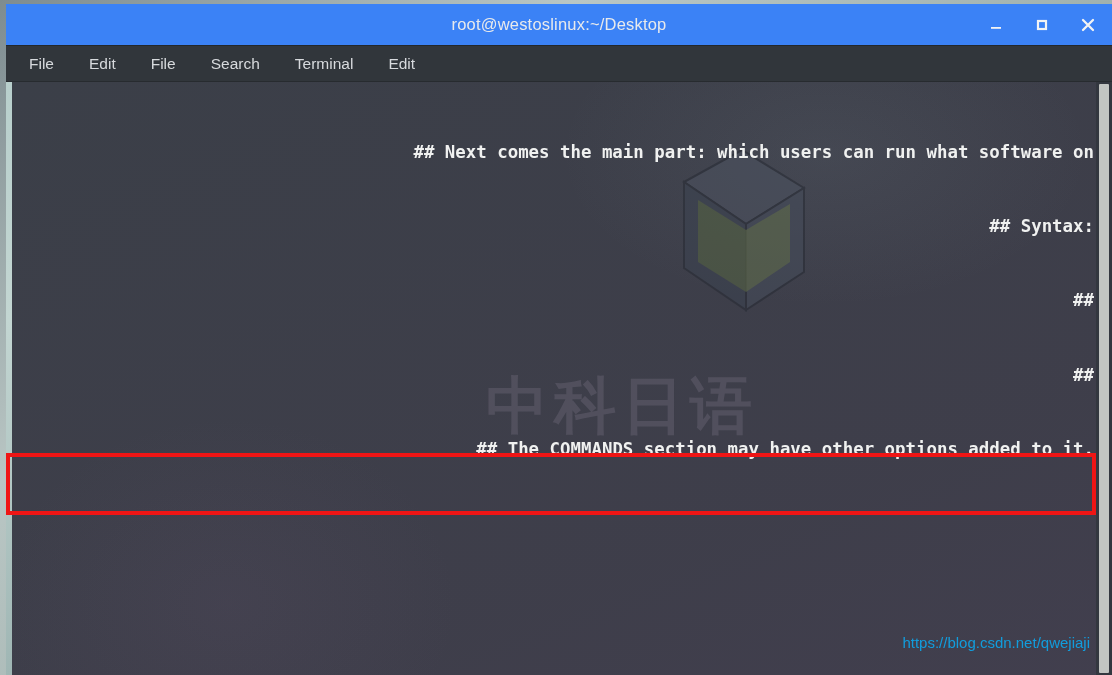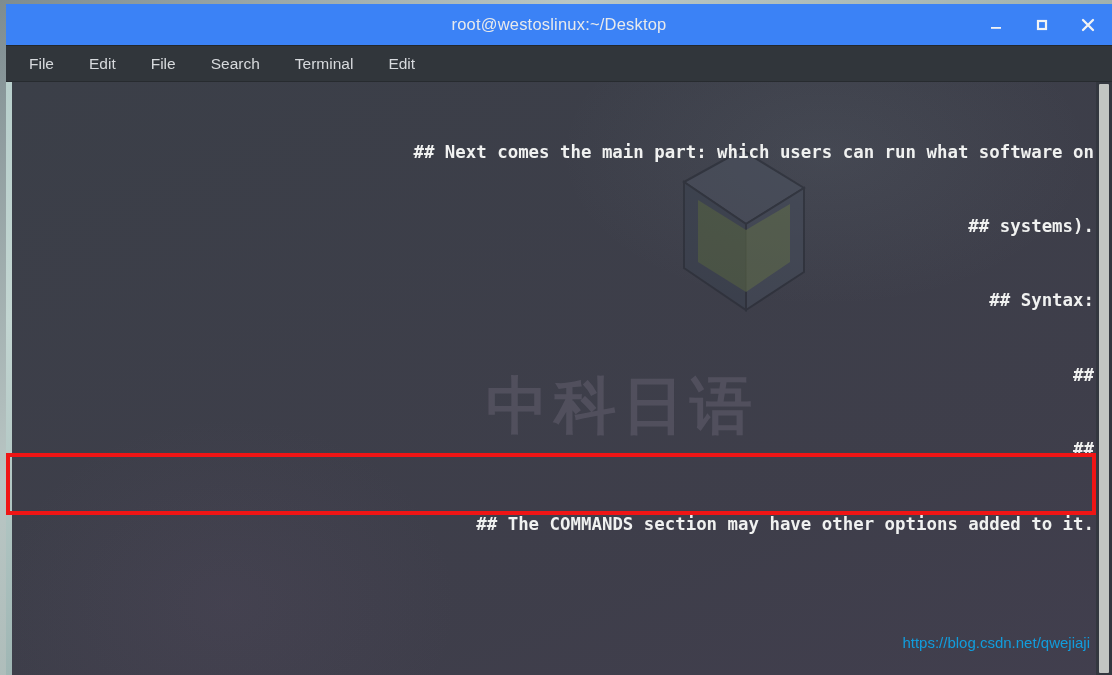"## systems)." div.line { html: <div>## systems).</div> -> none }
